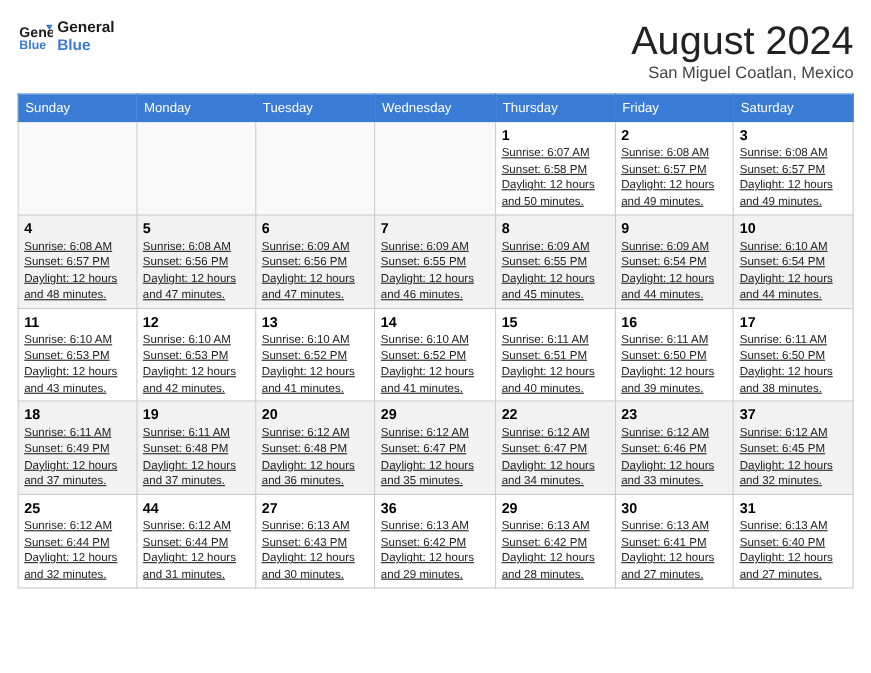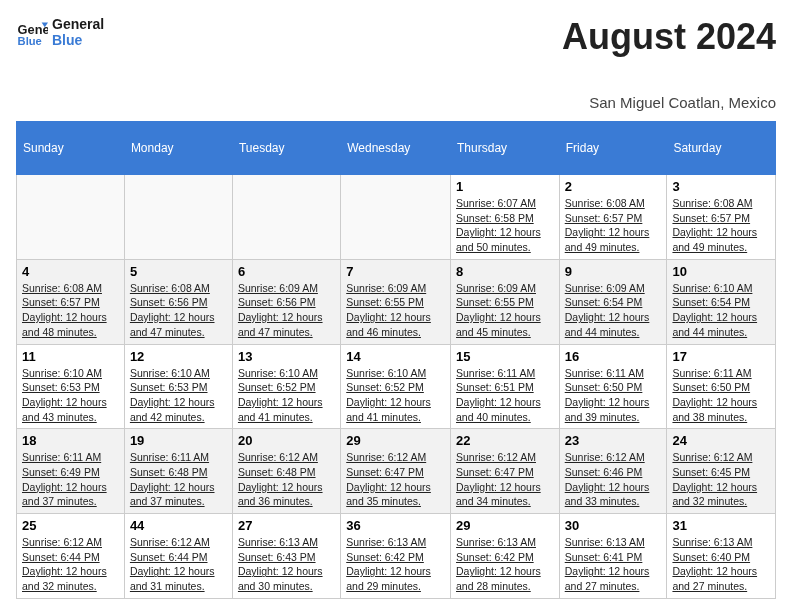"August 2024" .month-year { font-weight: bold -> normal }
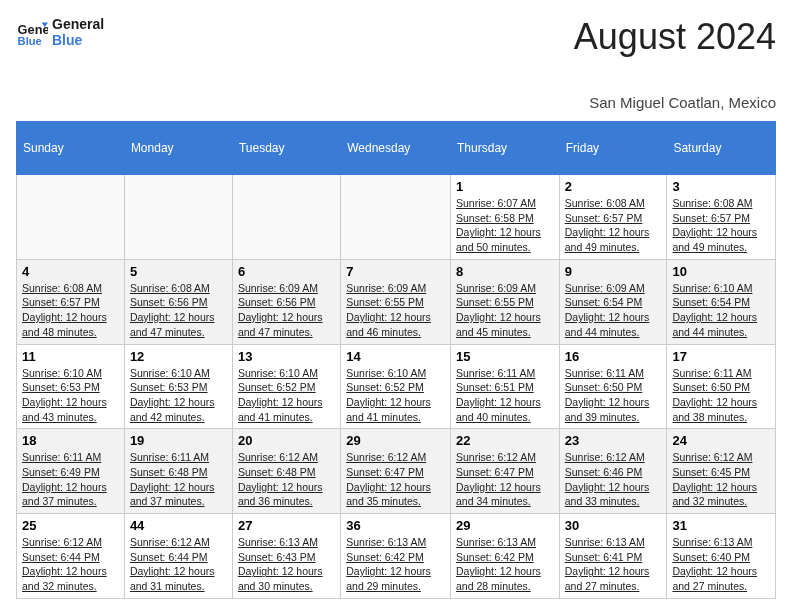"San Miguel Coatlan, Mexico" .location { margin-top: 36px -> none }
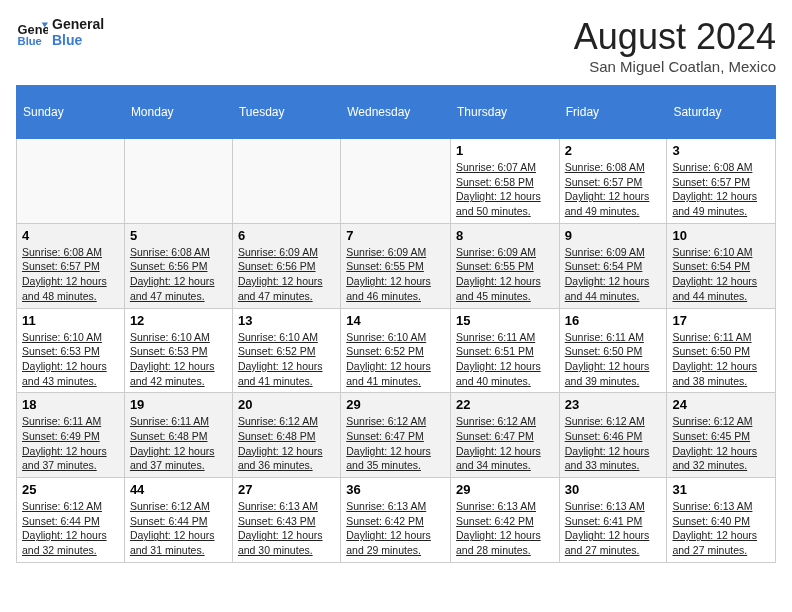"Sunday" th { padding: 19px 6px -> 5px 6px }
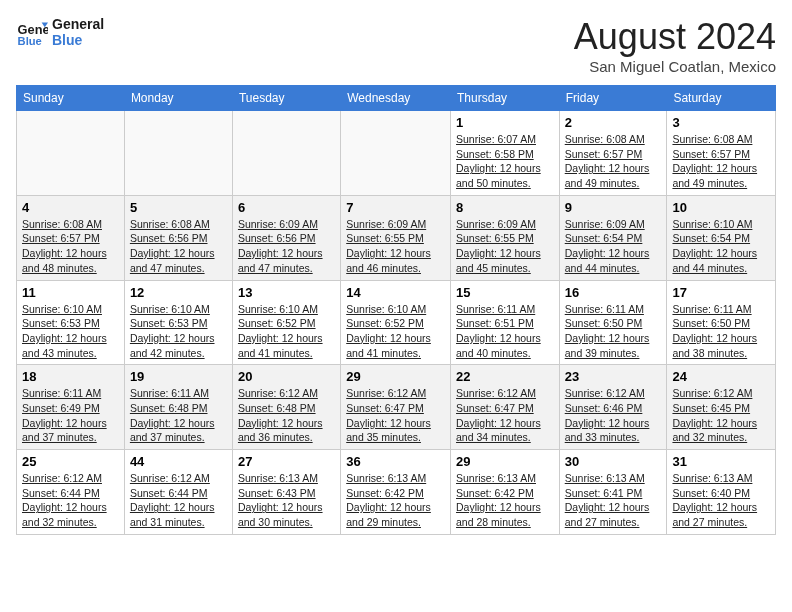"24" span.day-num { text: 24 -> 37 }
